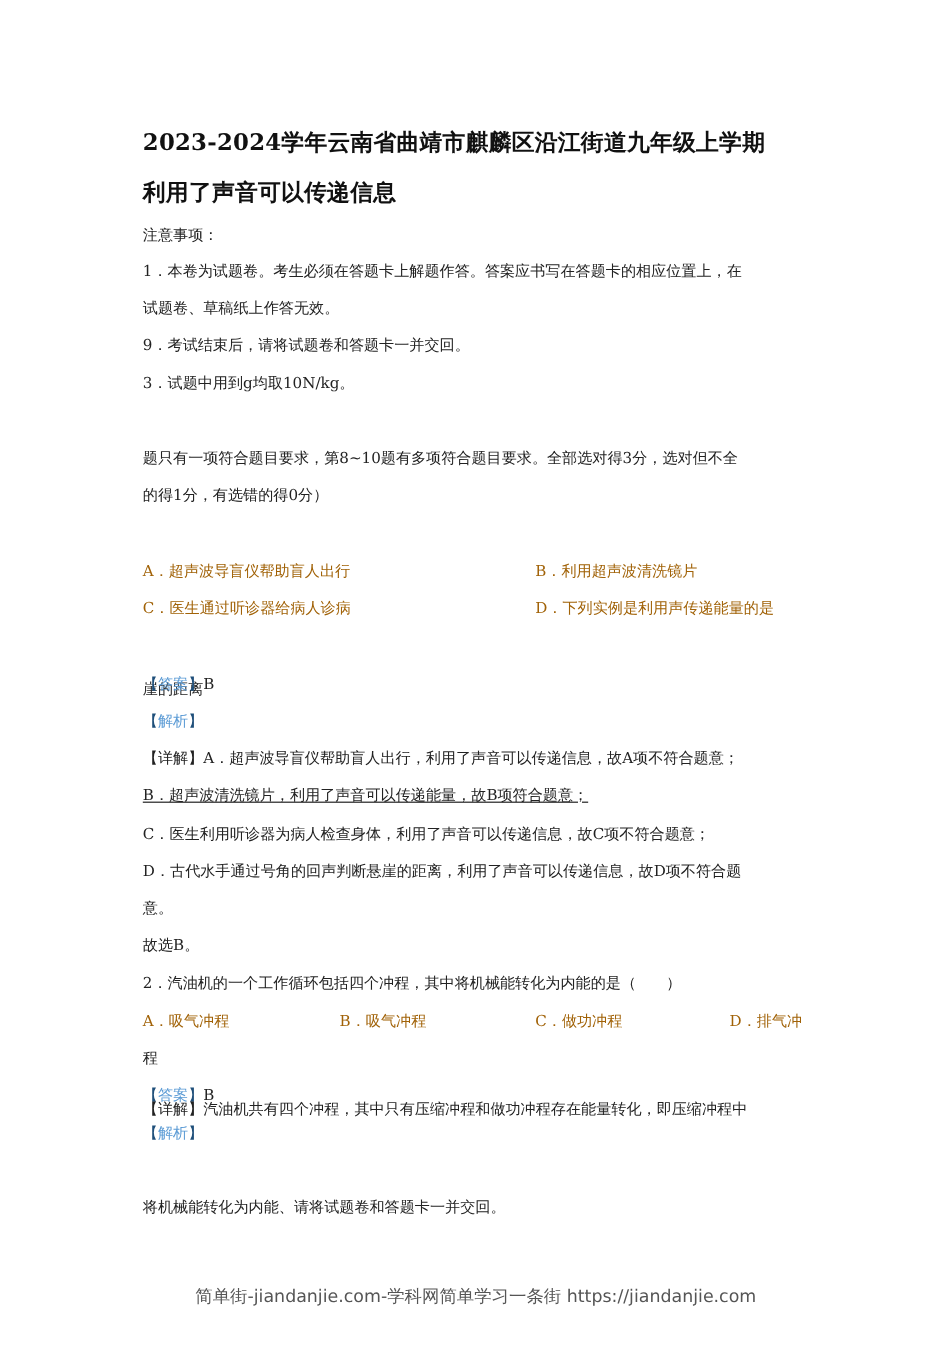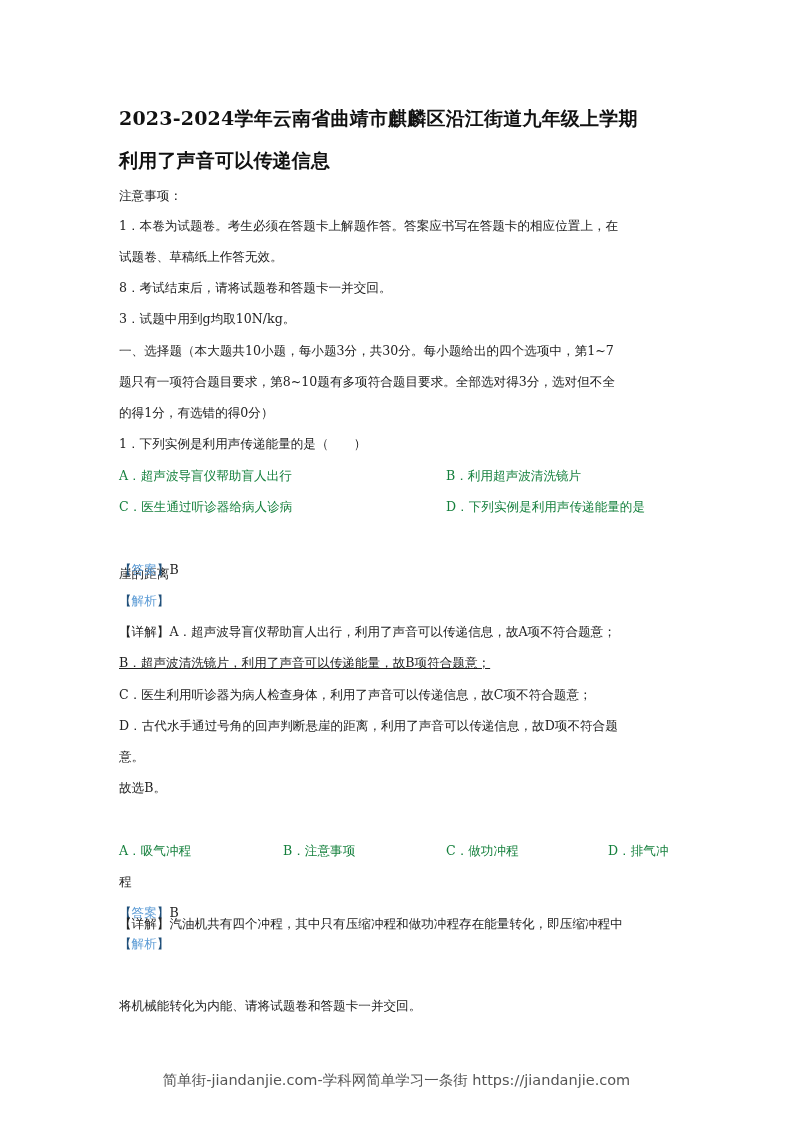"8．考试结束后，请将试题卷和答题卡一并交回。" div.line { text: 8 -> 9 }
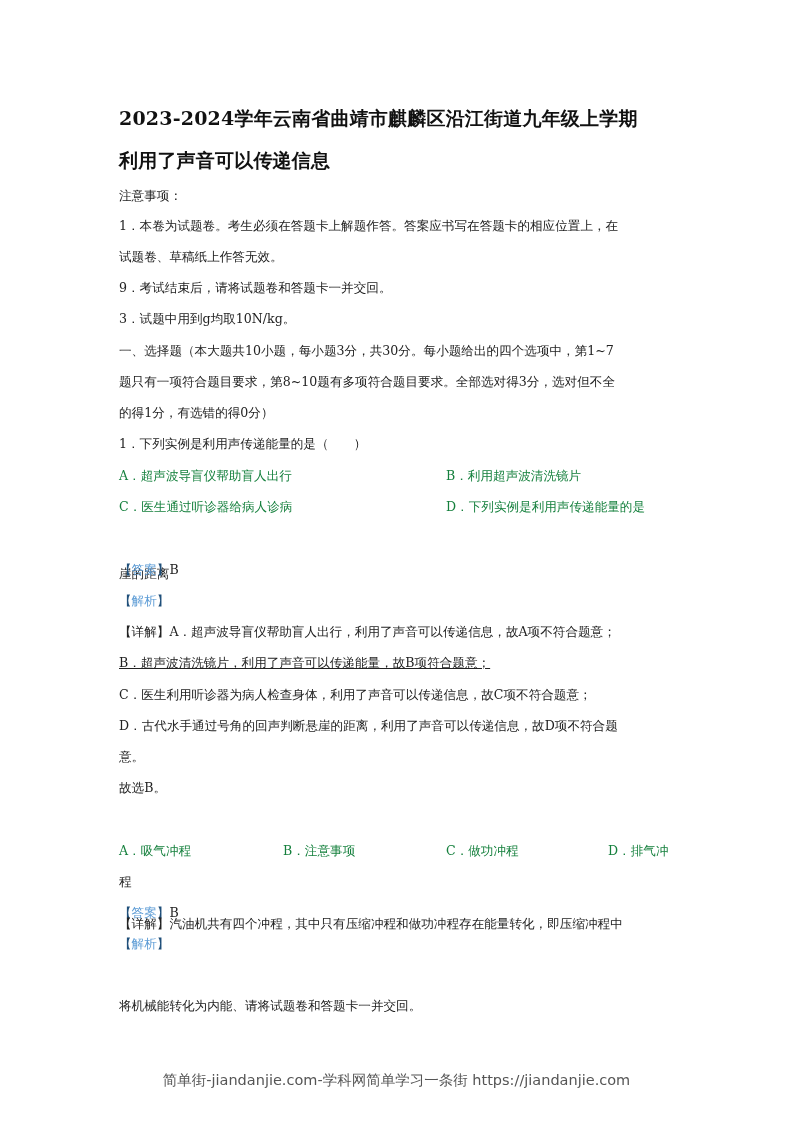"一、选择题（本大题共10小题，每小题3分，共30分。每小题给出的四个选项中，第1" div.line { html: <div>一、选择题（本大题共10小题，每小题3分，共30分。每小题给出的四个选项中，第1~7</div> -> none }
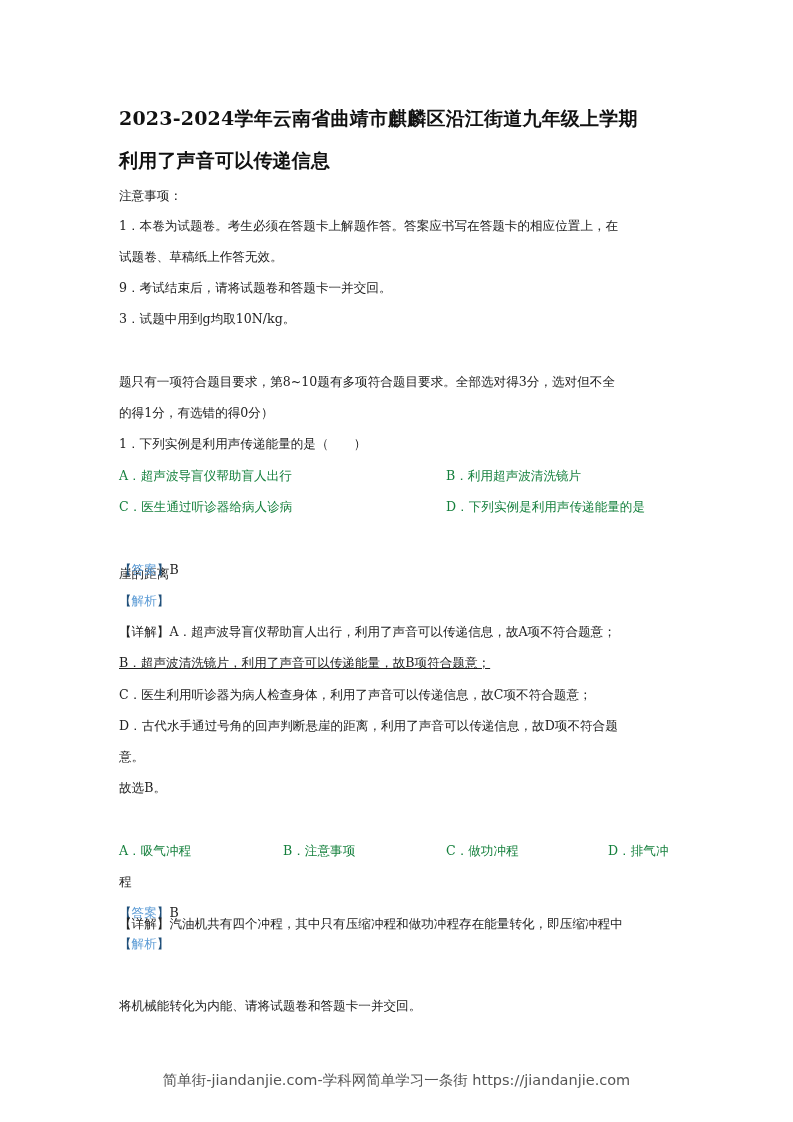"1．下列实例是利用声传递能量的是（ ）" div.line { html: <div>1．下列实例是利用声传递能量的是（ ）</div> -> none }
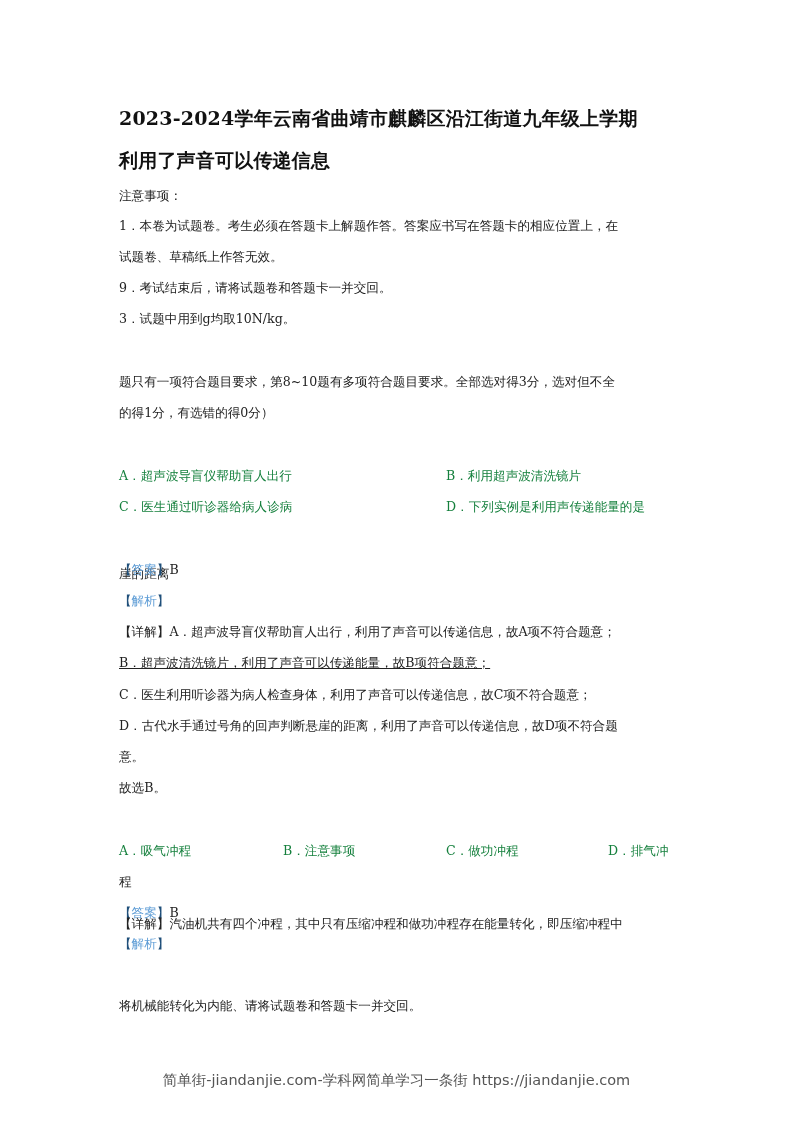"A．超声波导盲仪帮助盲人出行" .opt { color: #15803d -> #a16207 }
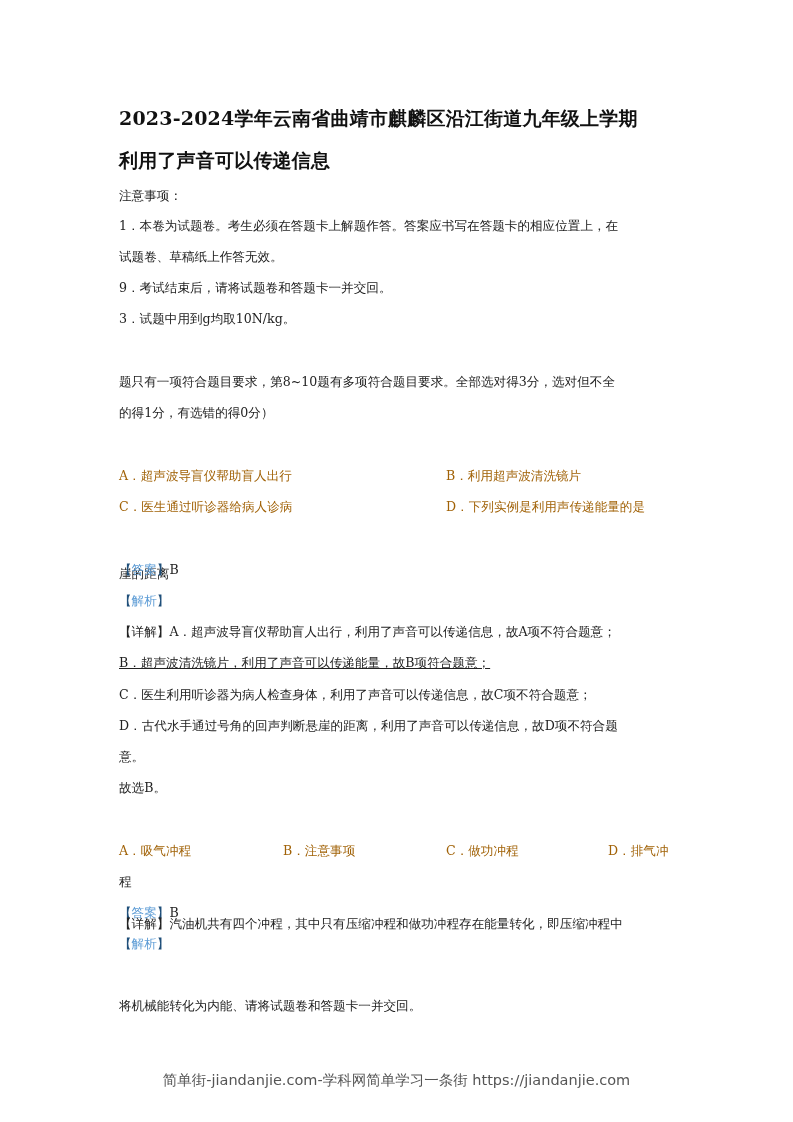"2．汽油机的一个工作循环包括四个冲程，其中将机械能转化为内能的是（ ）" div.line { html: none -> <div>2．汽油机的一个工作循环包括四个冲程，其中将机械能转化为内能的是（ ）</div> }
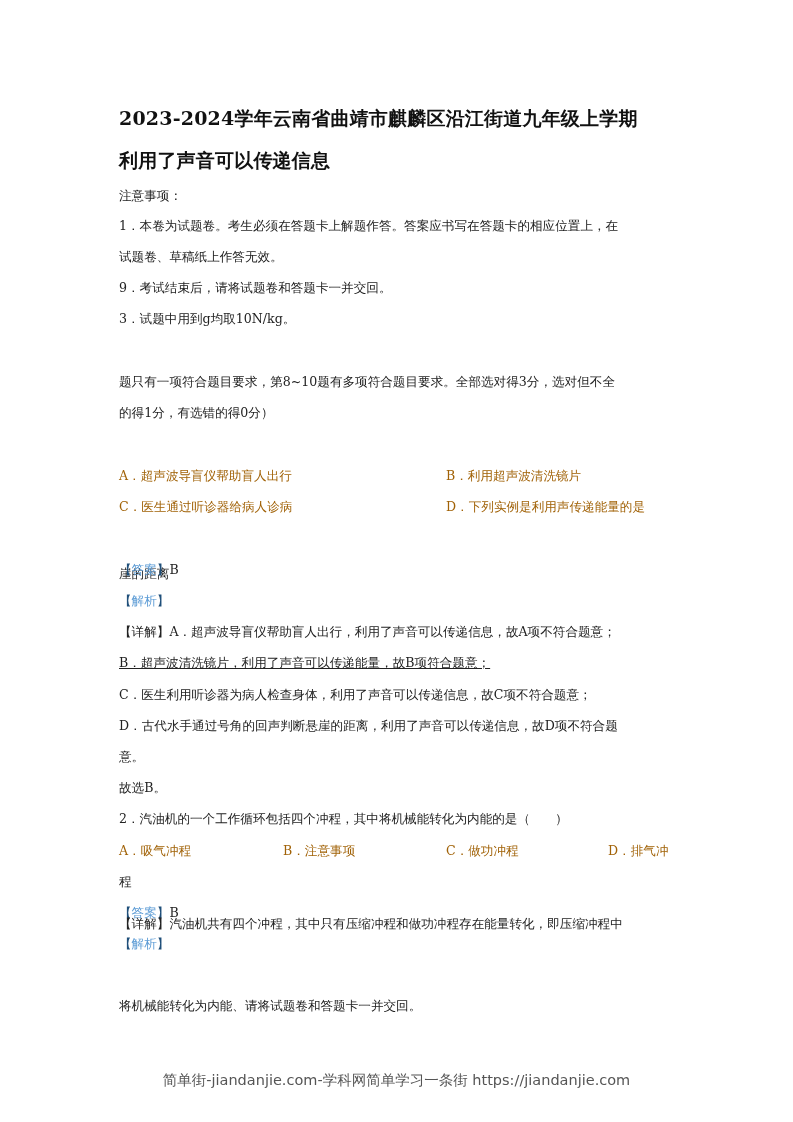"B．注意事项" div.opt { text: 注意事项 -> 吸气冲程 }
